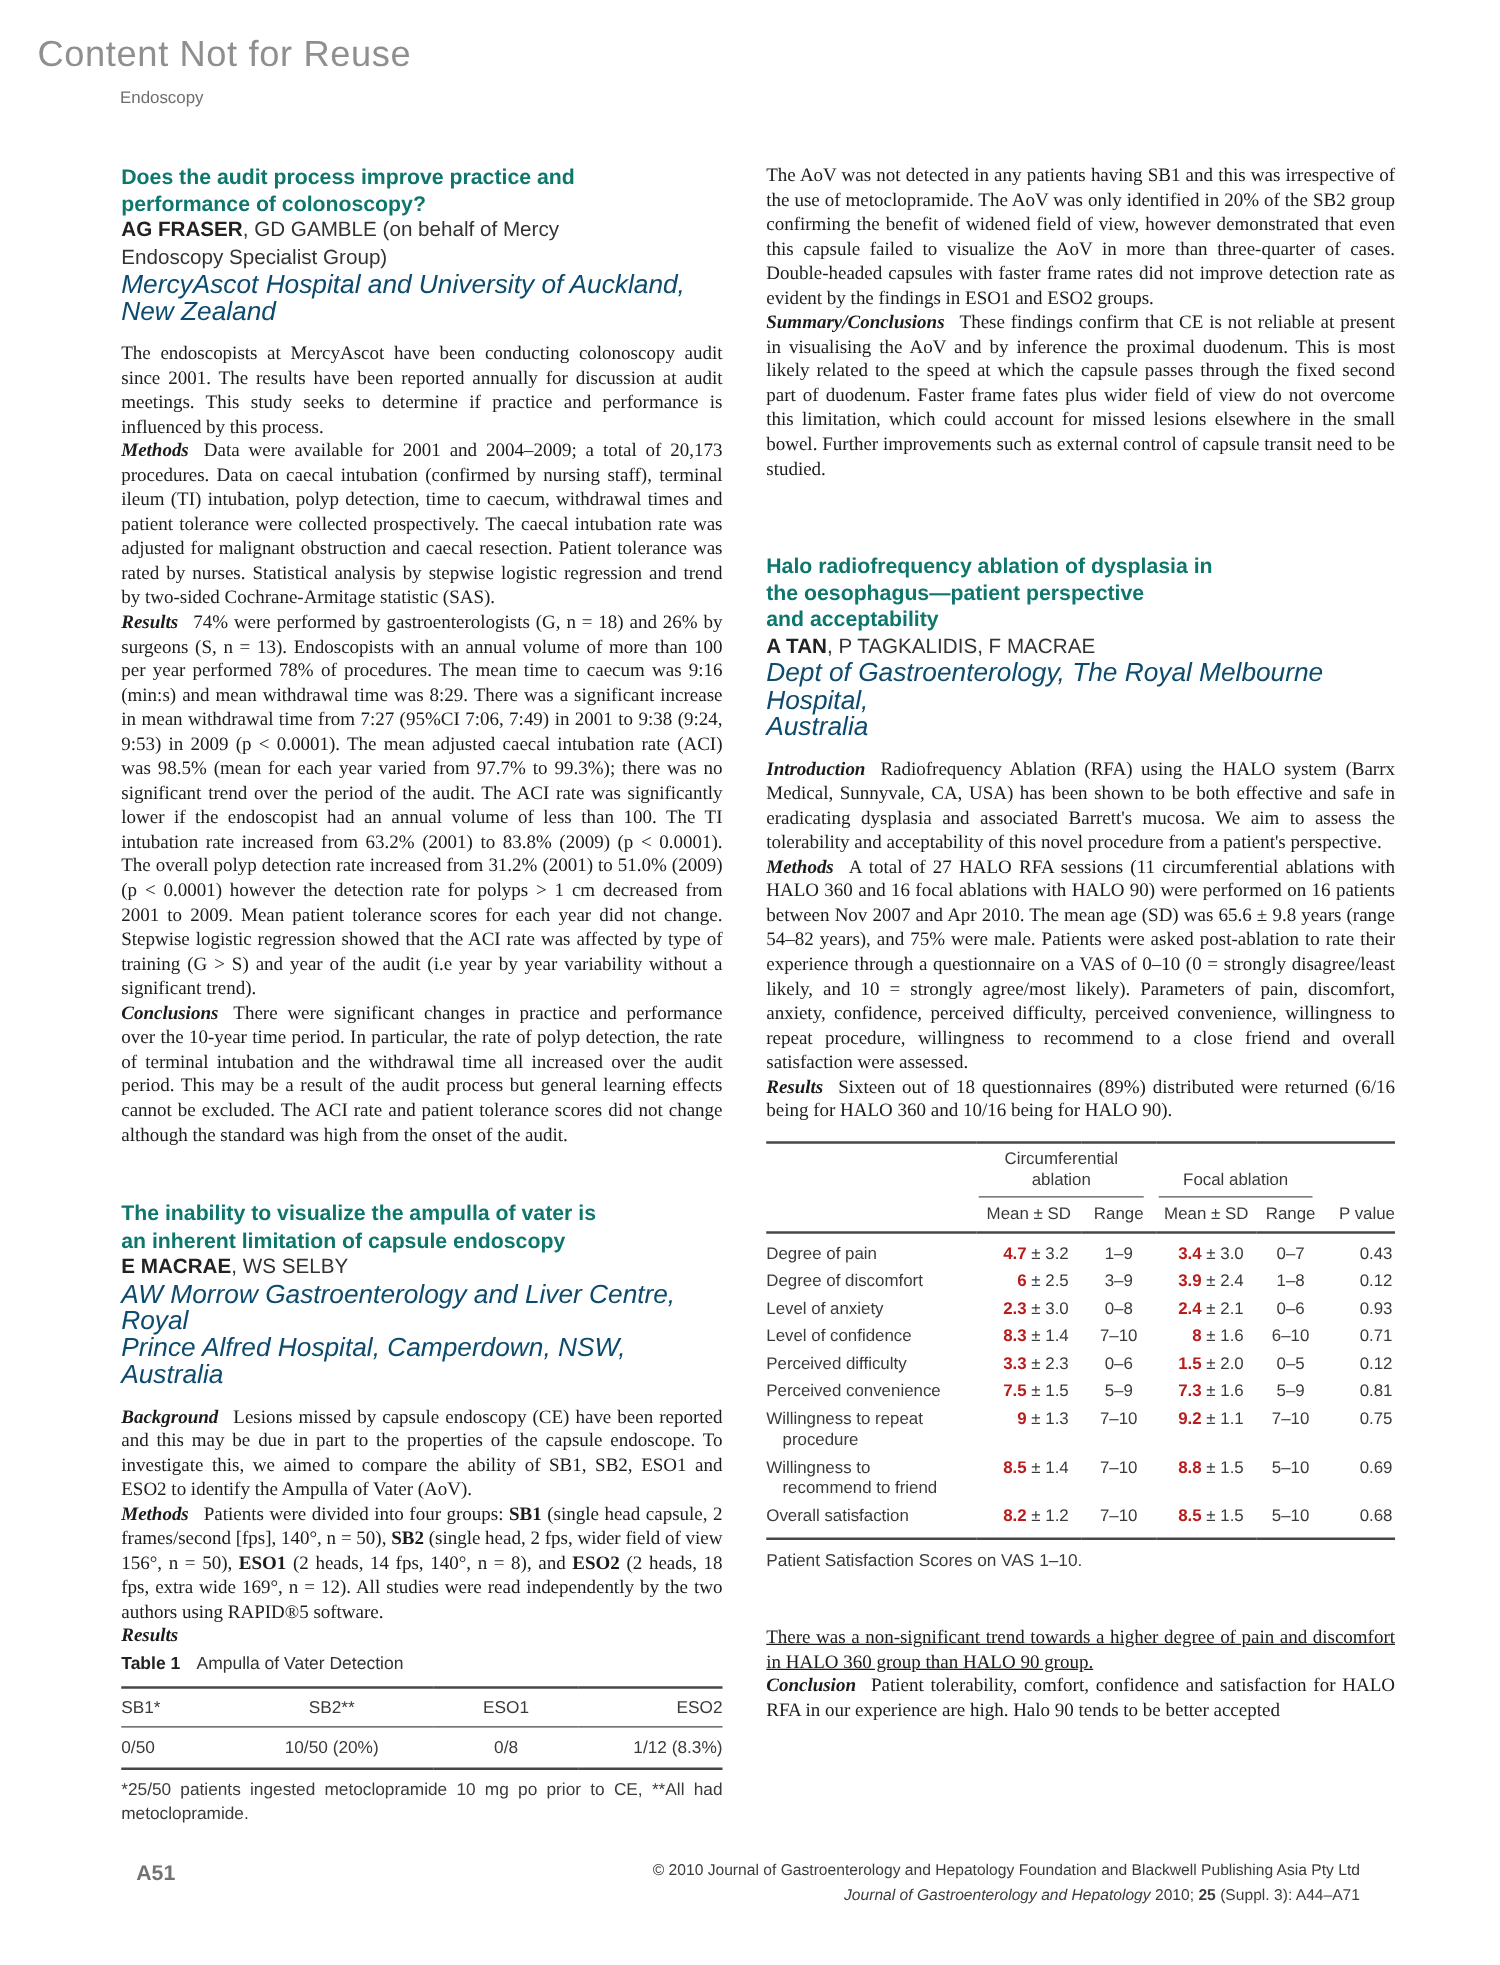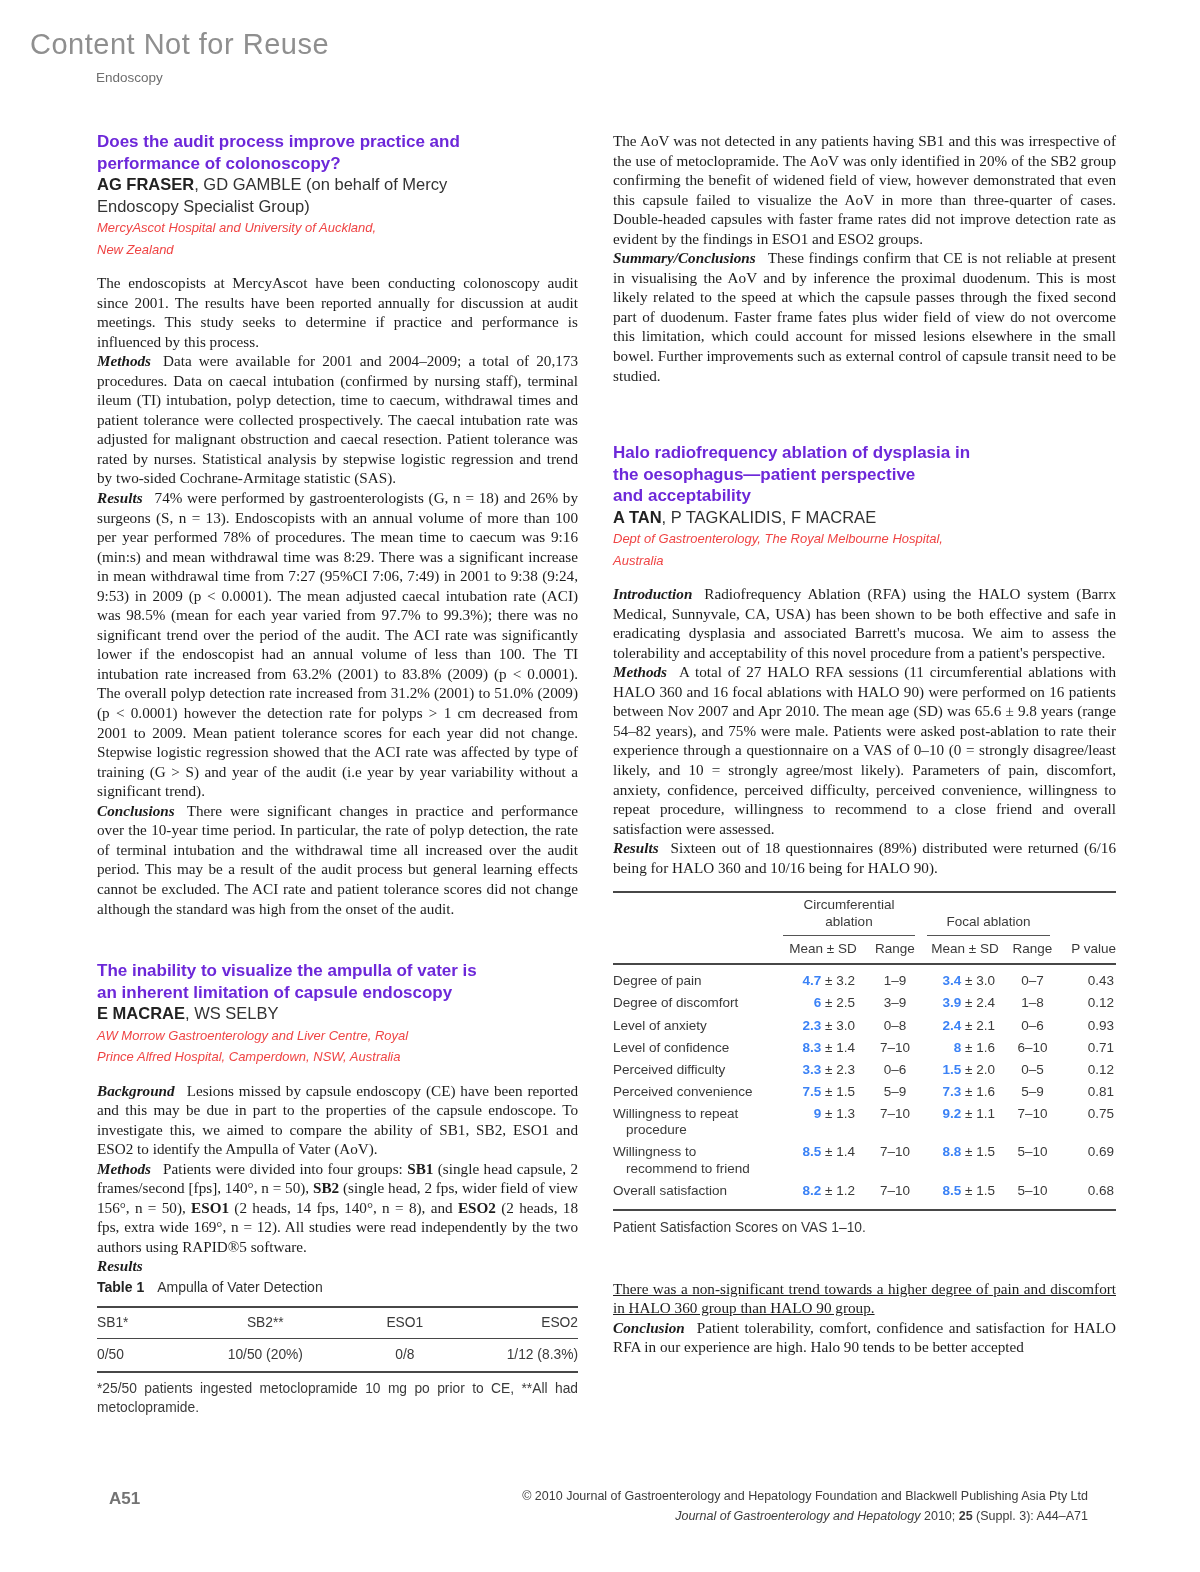"Does the audit process improve" .abs-title { color: #6d28d9 -> #0f766e }
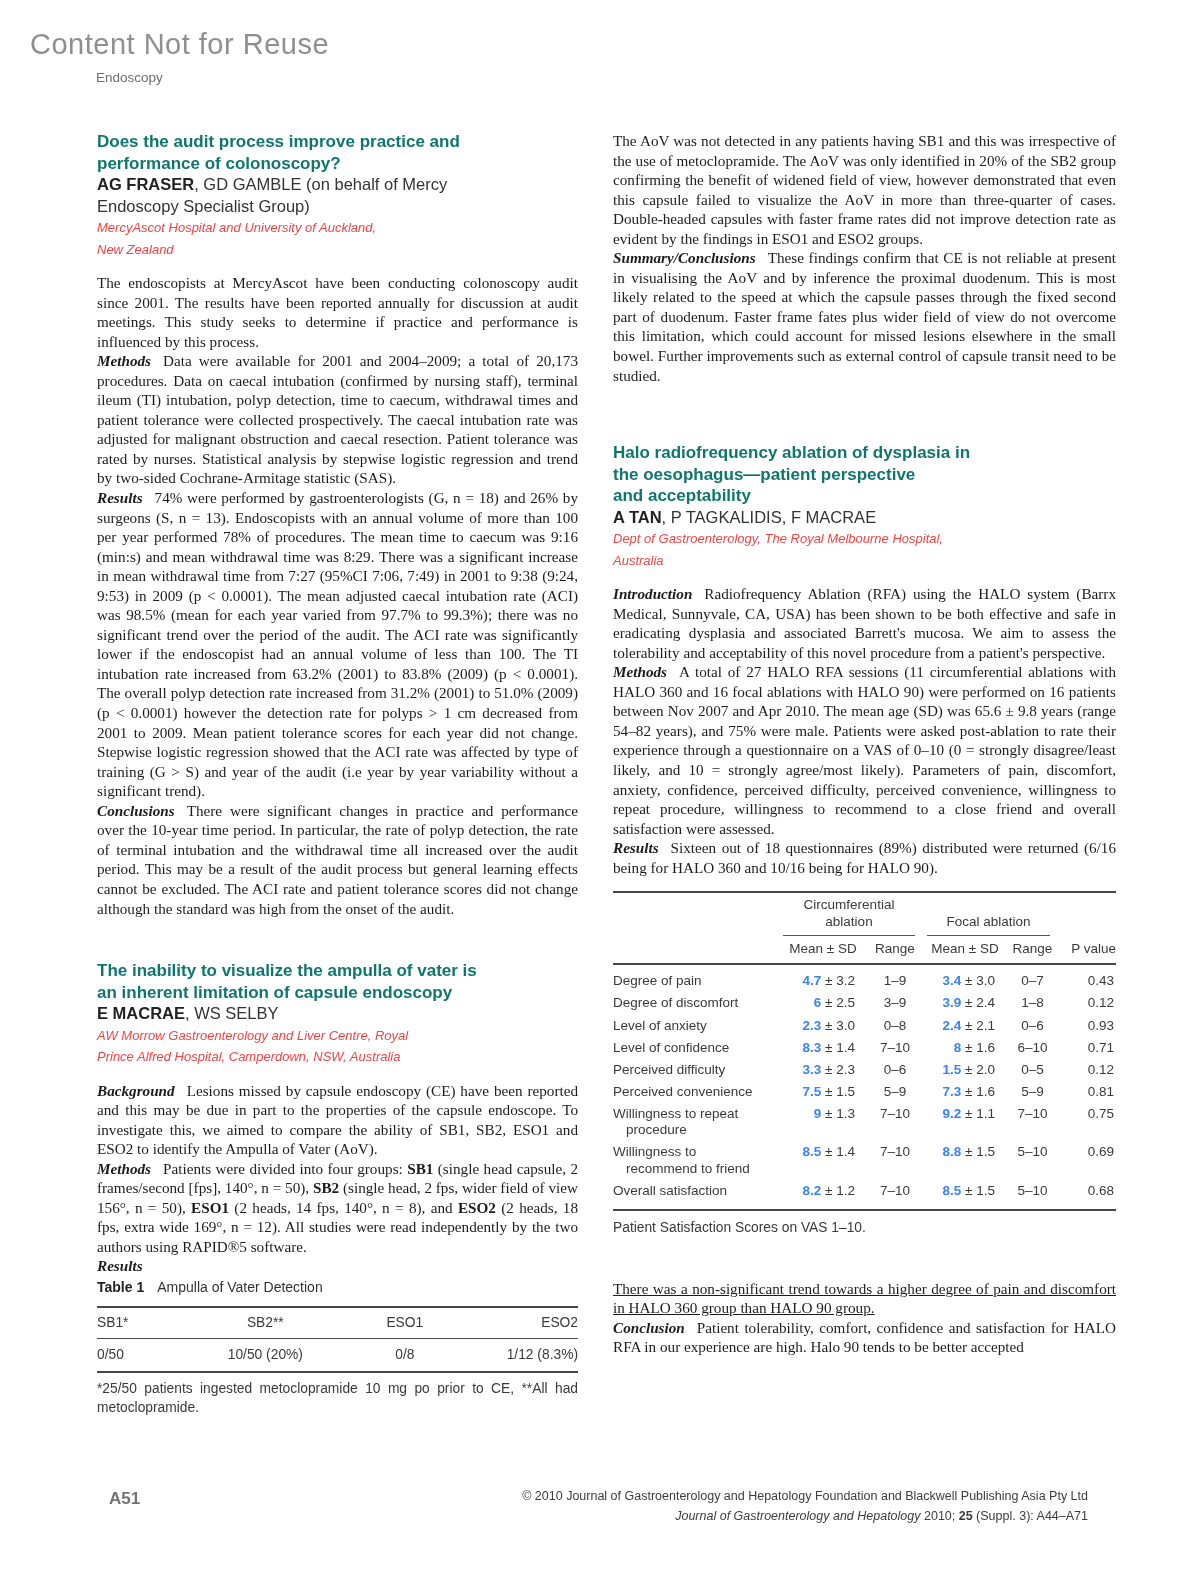"MercyAscot Hospital and University of" .abs-affil { color: #ef4444 -> #0c4a6e; font-size: 13px -> 21px }
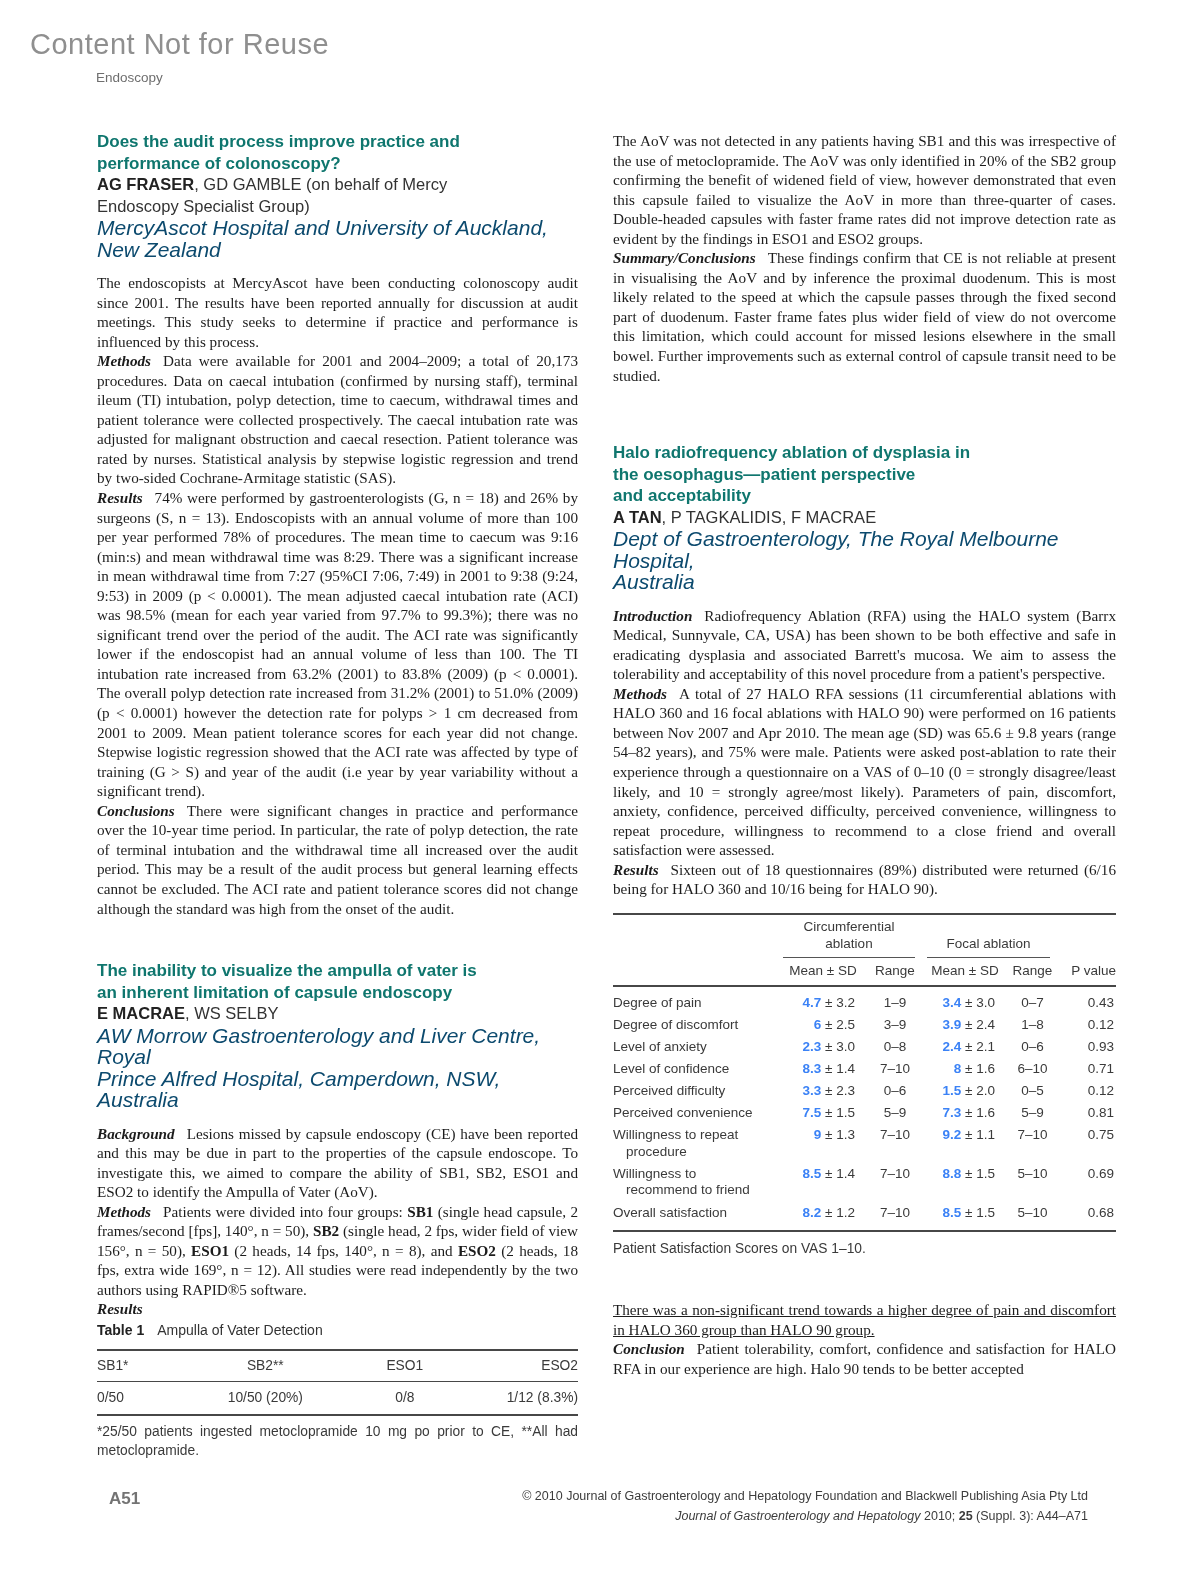"4.7" .htable td.mean b { color: #3b82f6 -> #b91c1c }
